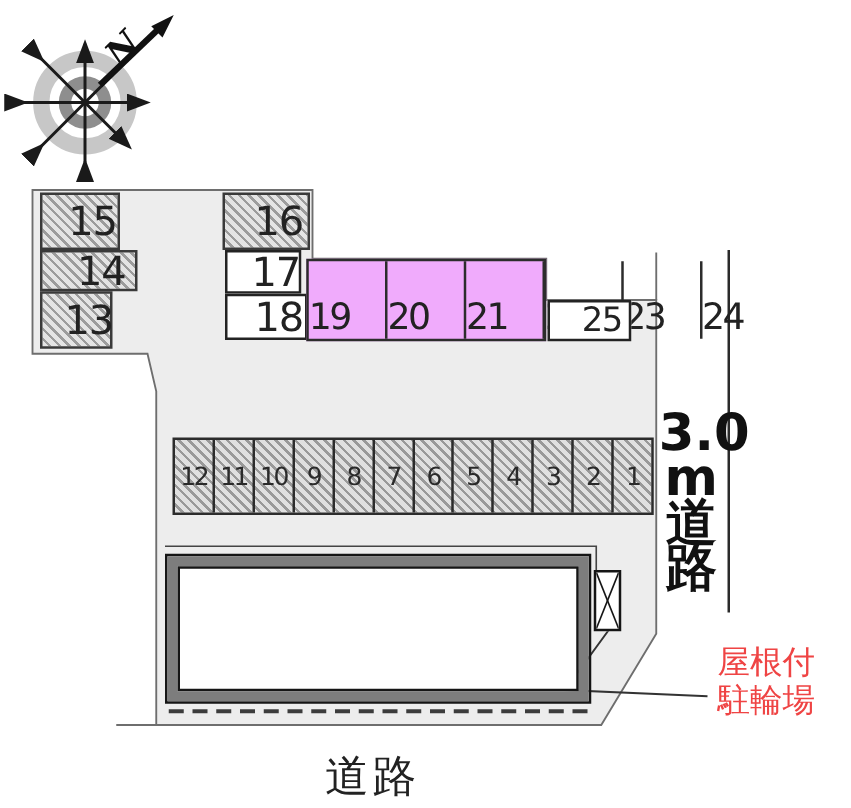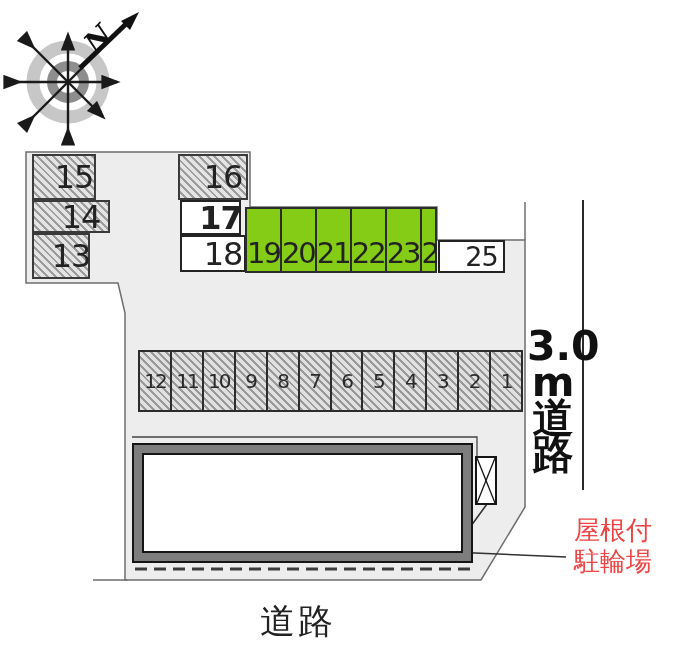"17" div.cell { font-weight: bold -> none }
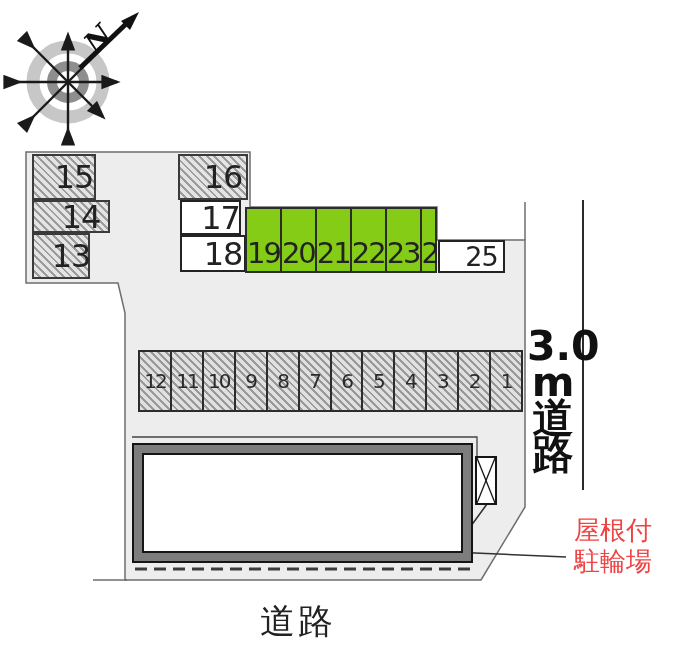"19" #upper-row { background: #84cc16 -> #f0abfc; gap: none -> 28px }
